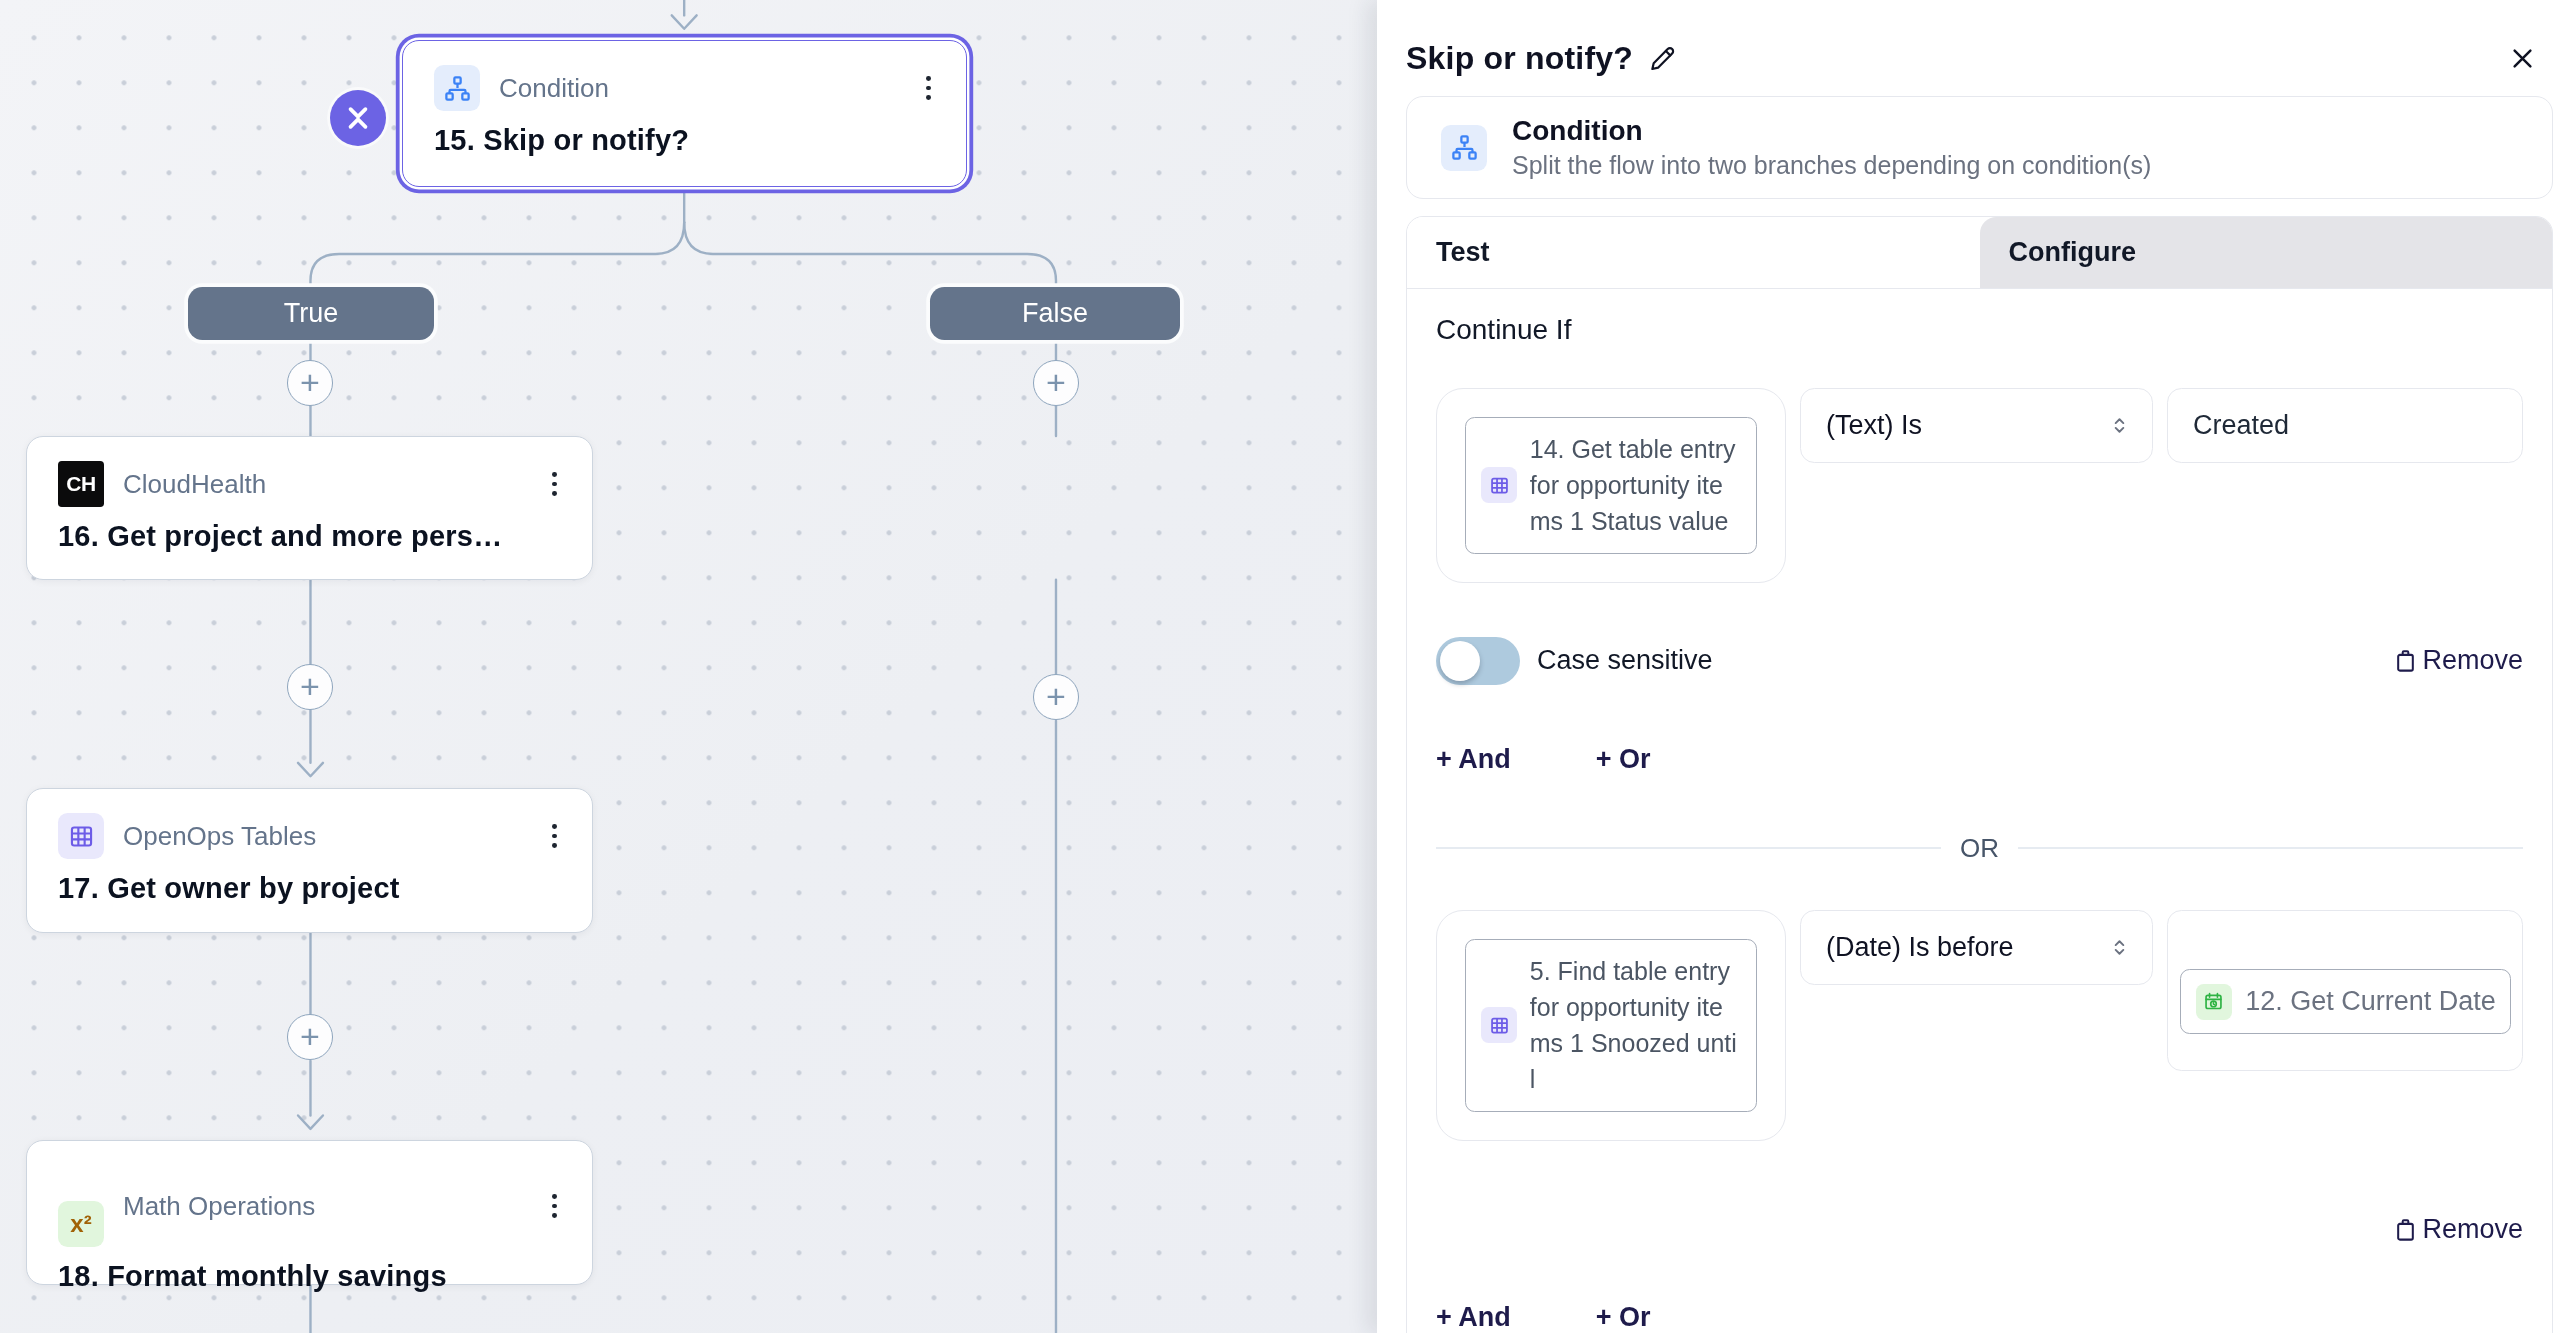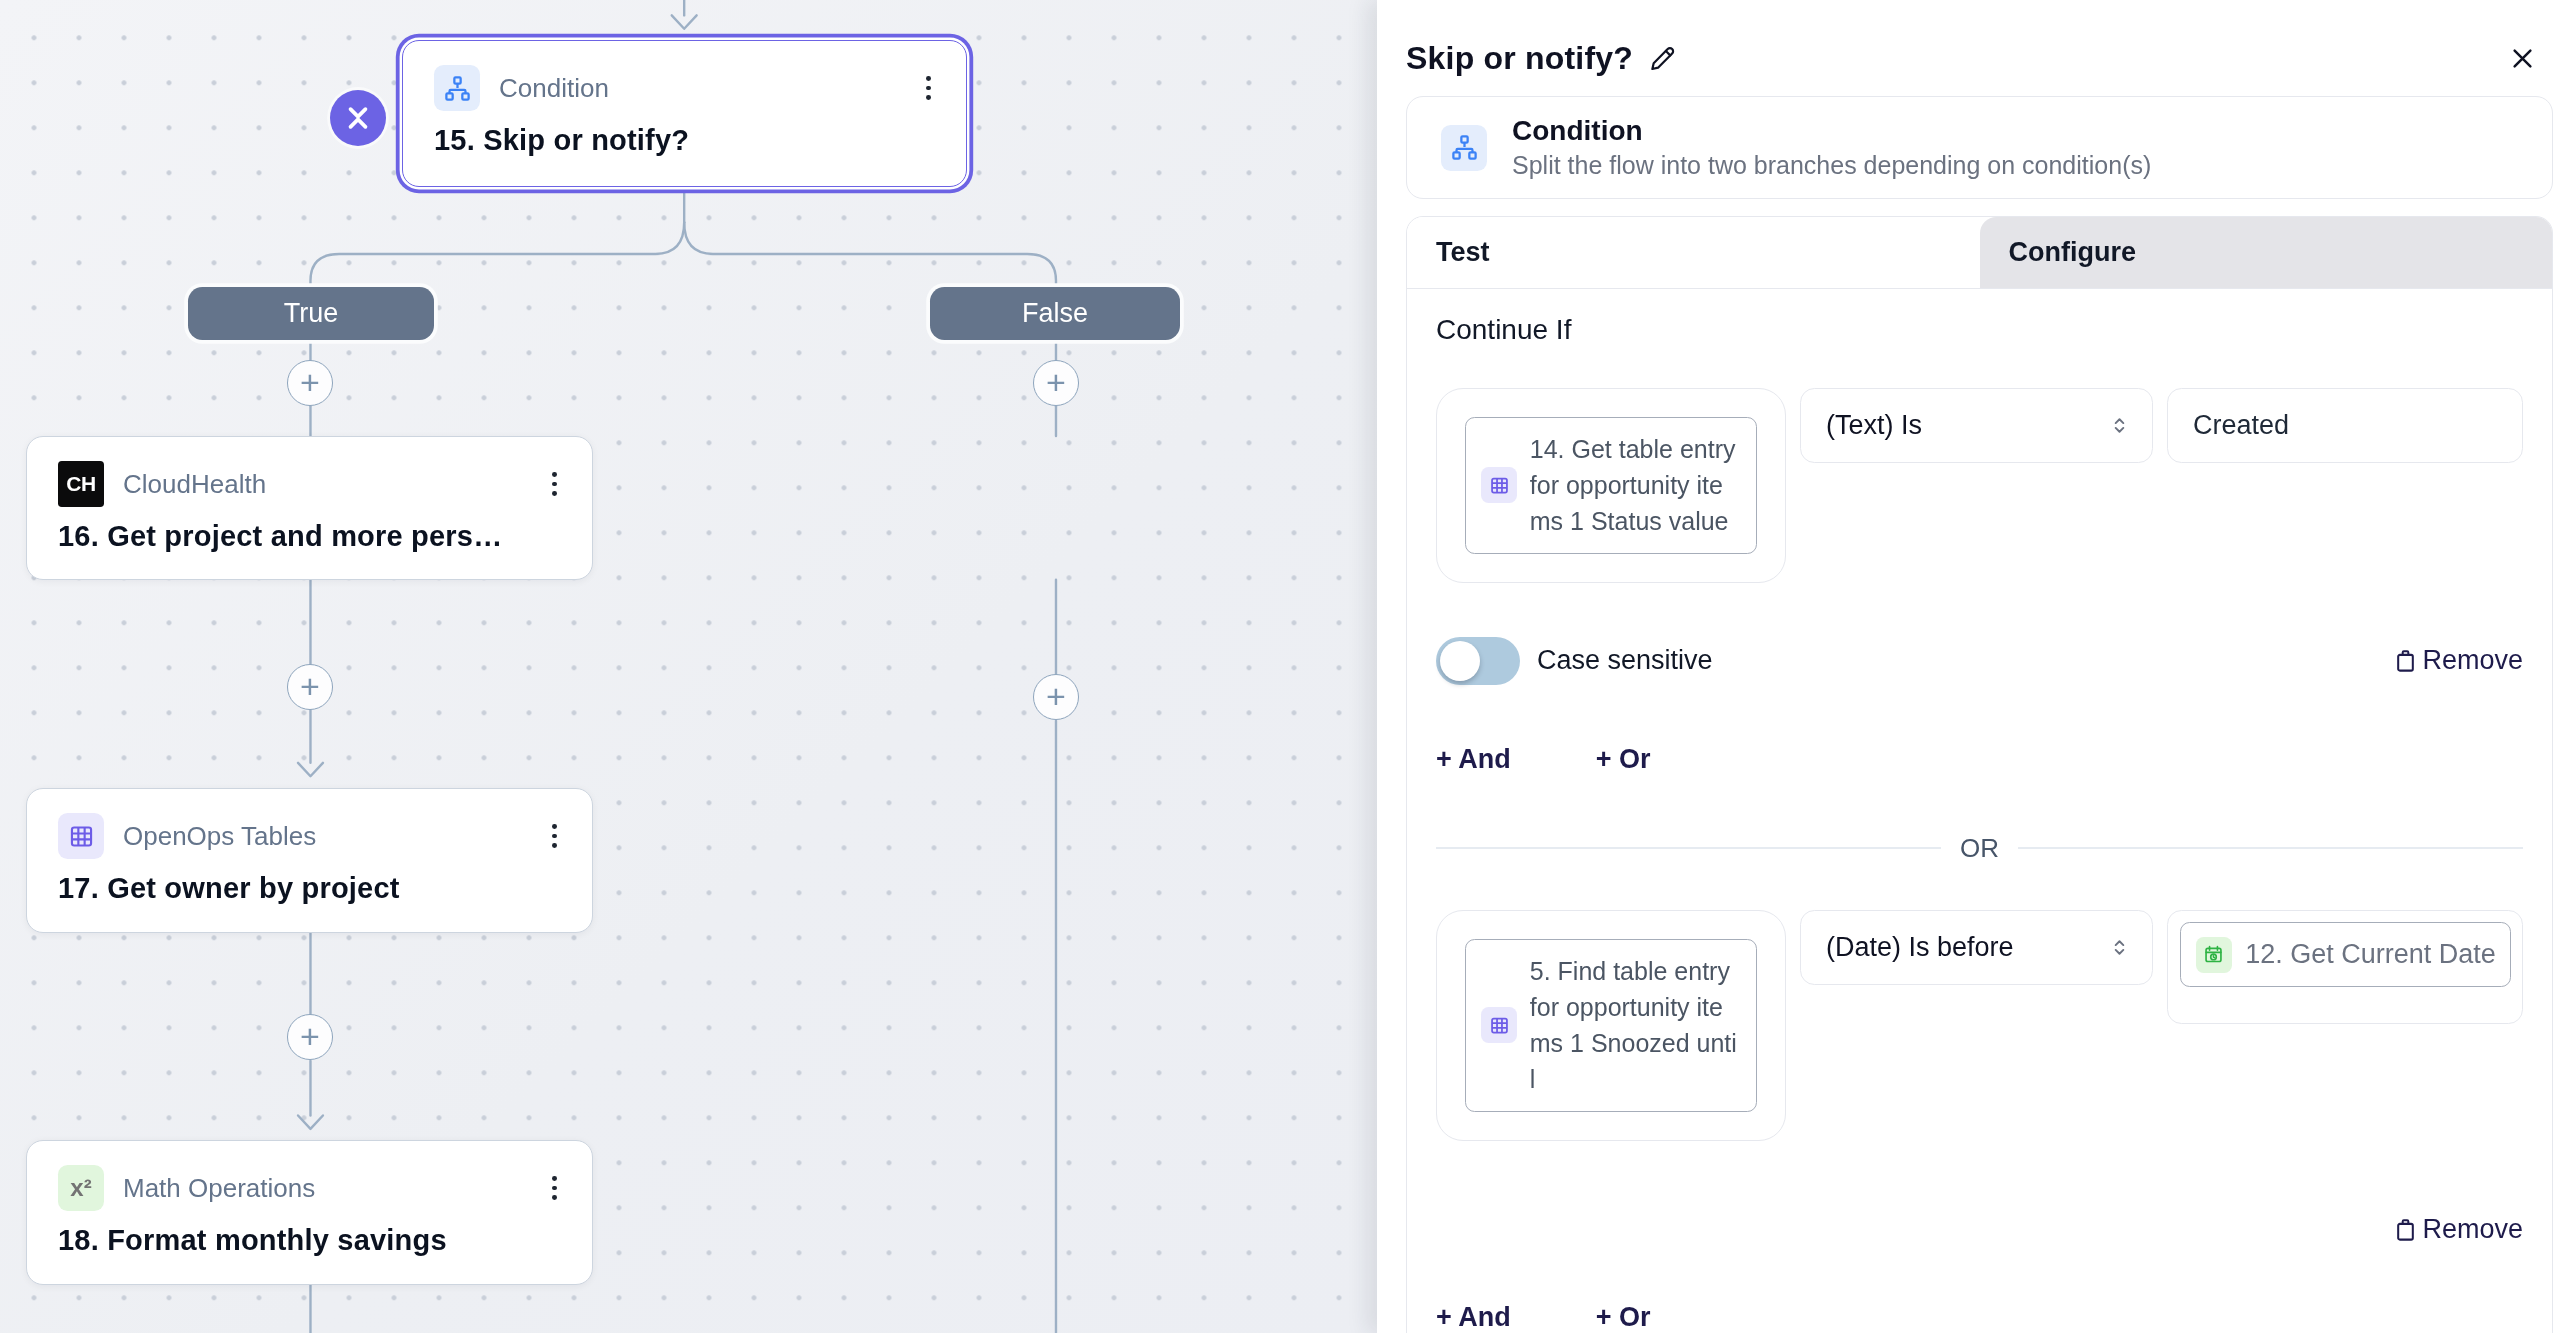"12. Get Current Date" .value-inner { margin-top: none -> 47px }
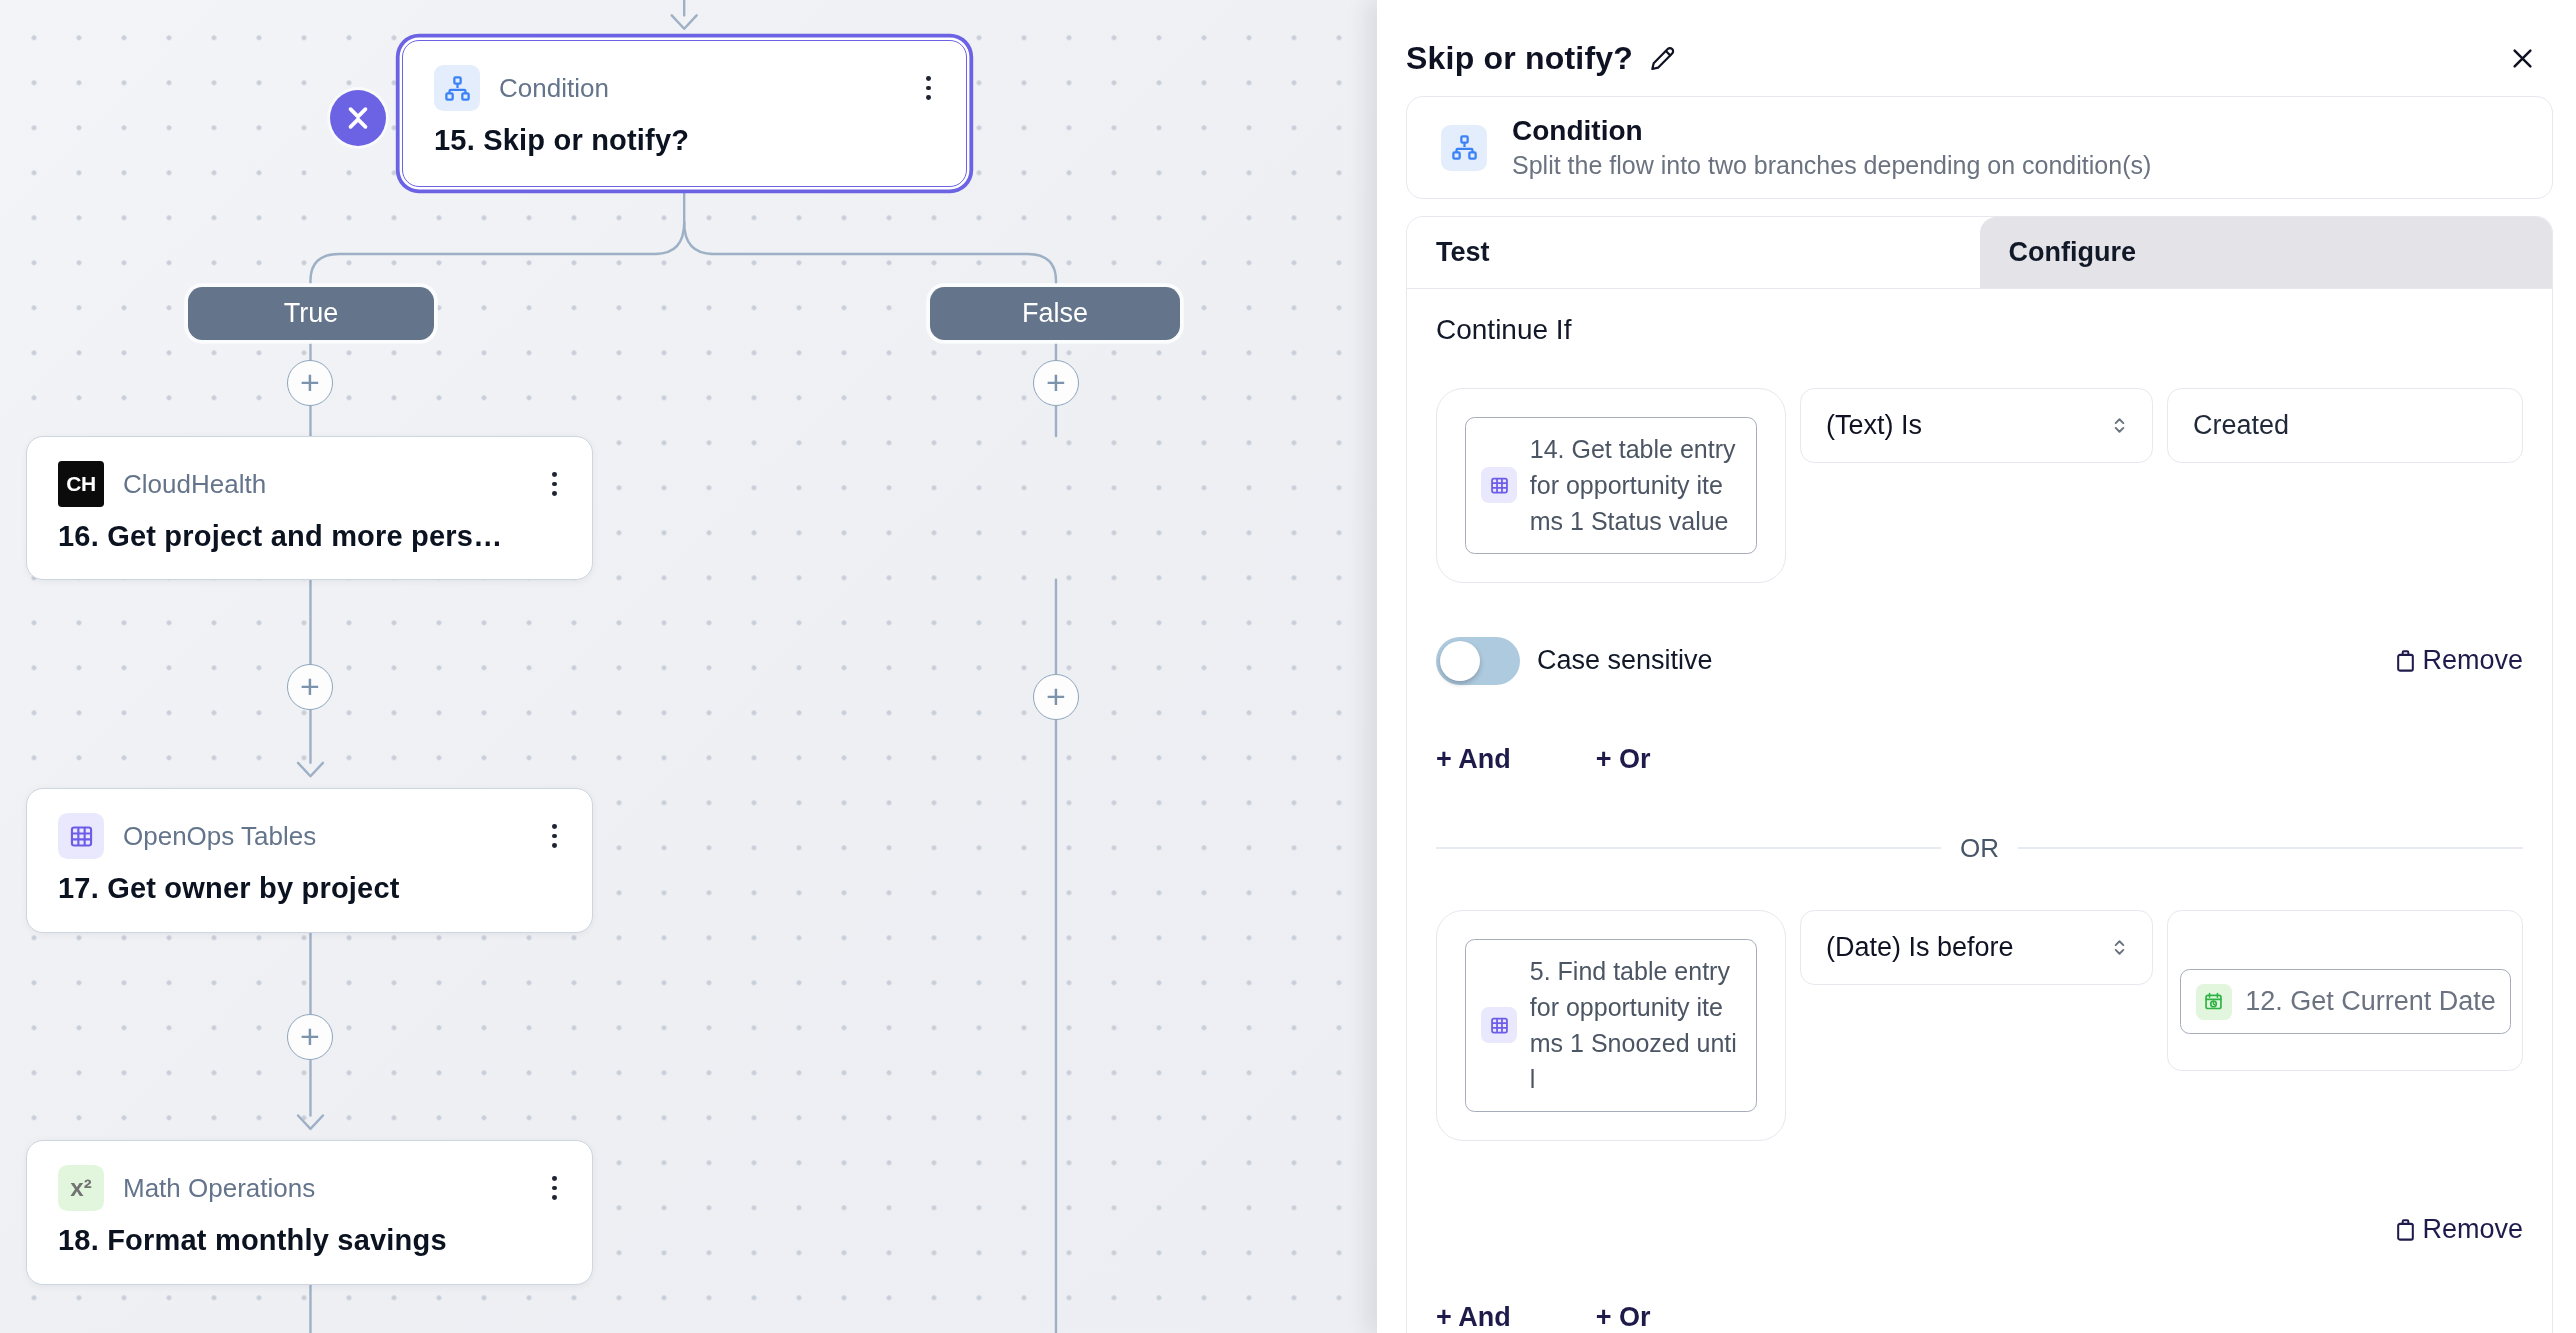"x²" .ic-xsq { color: #737373 -> #a16207; margin-top: none -> 36px }
